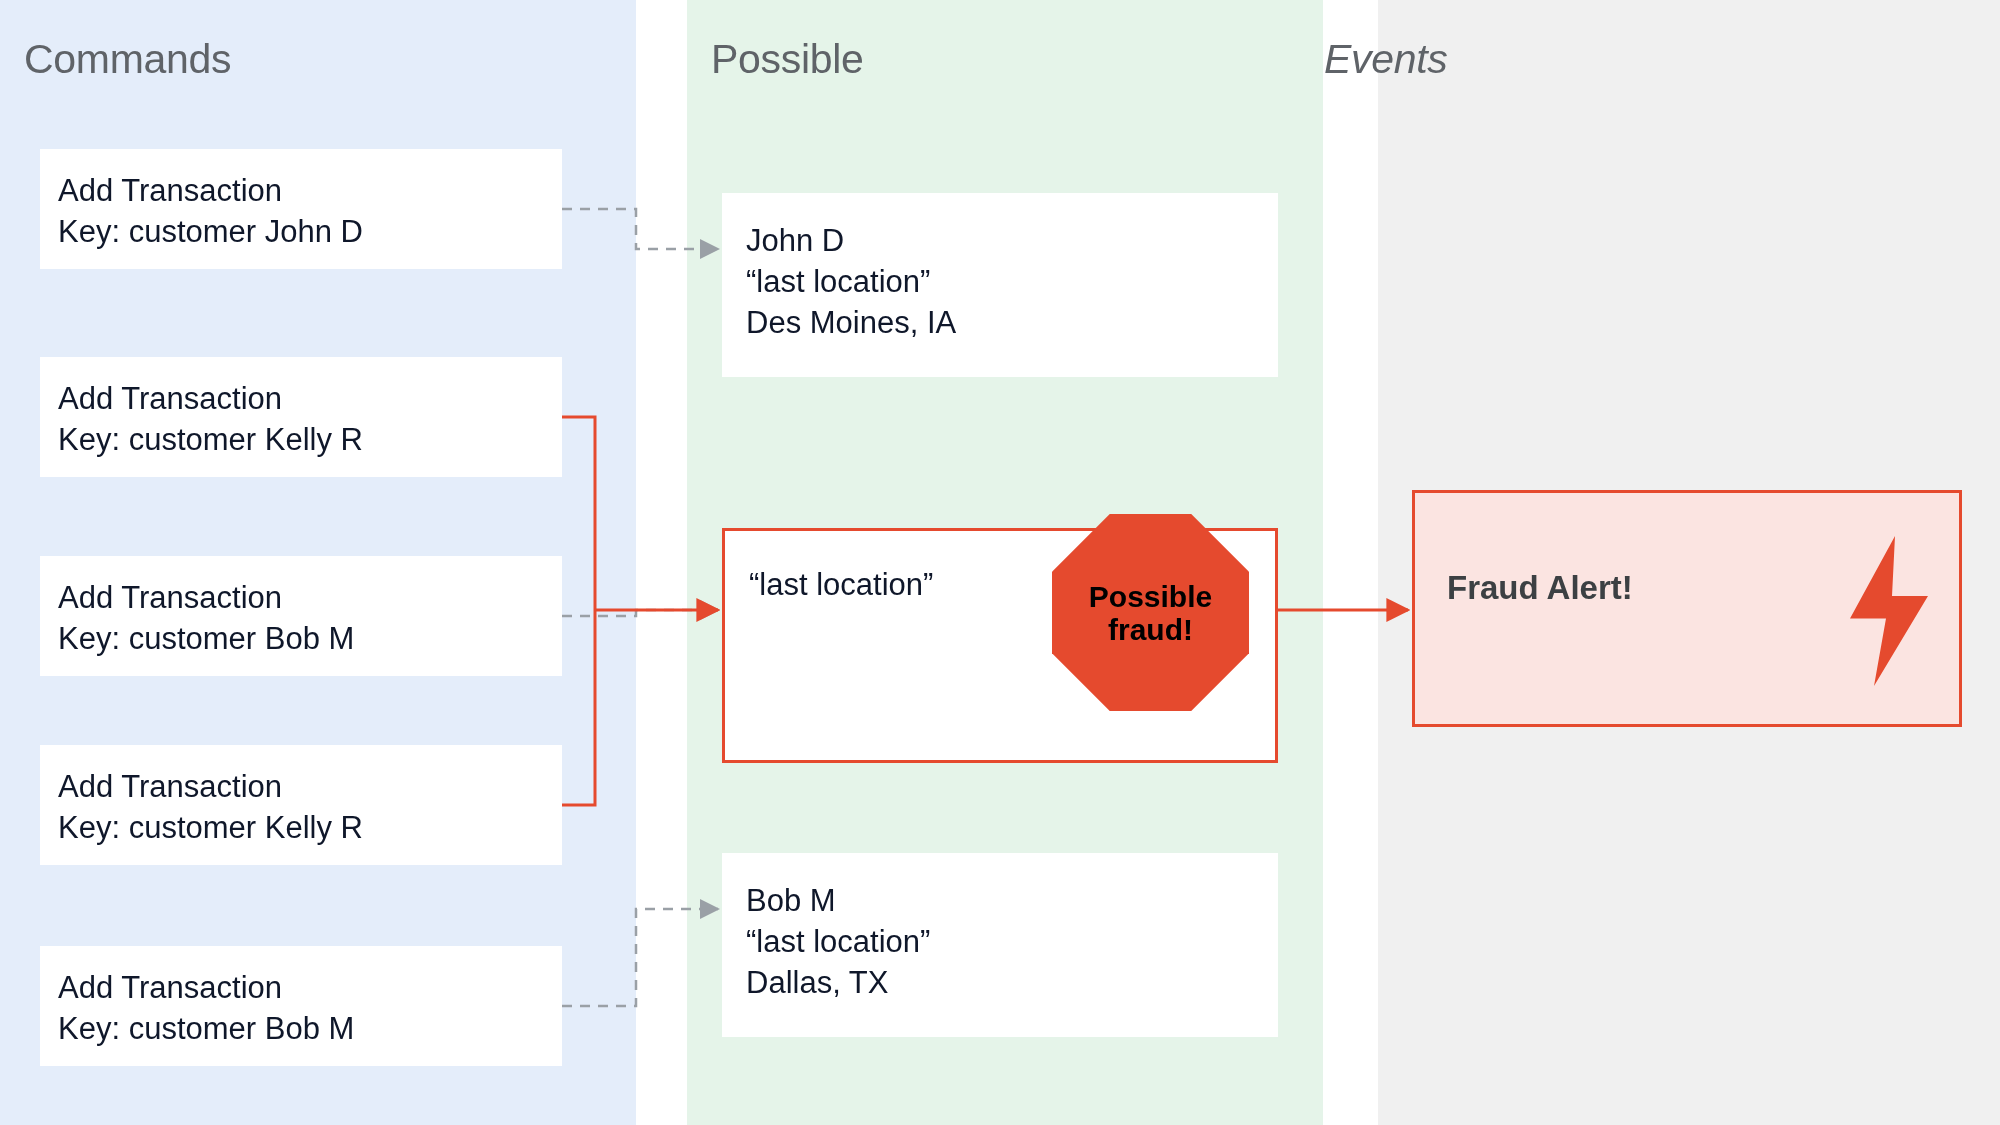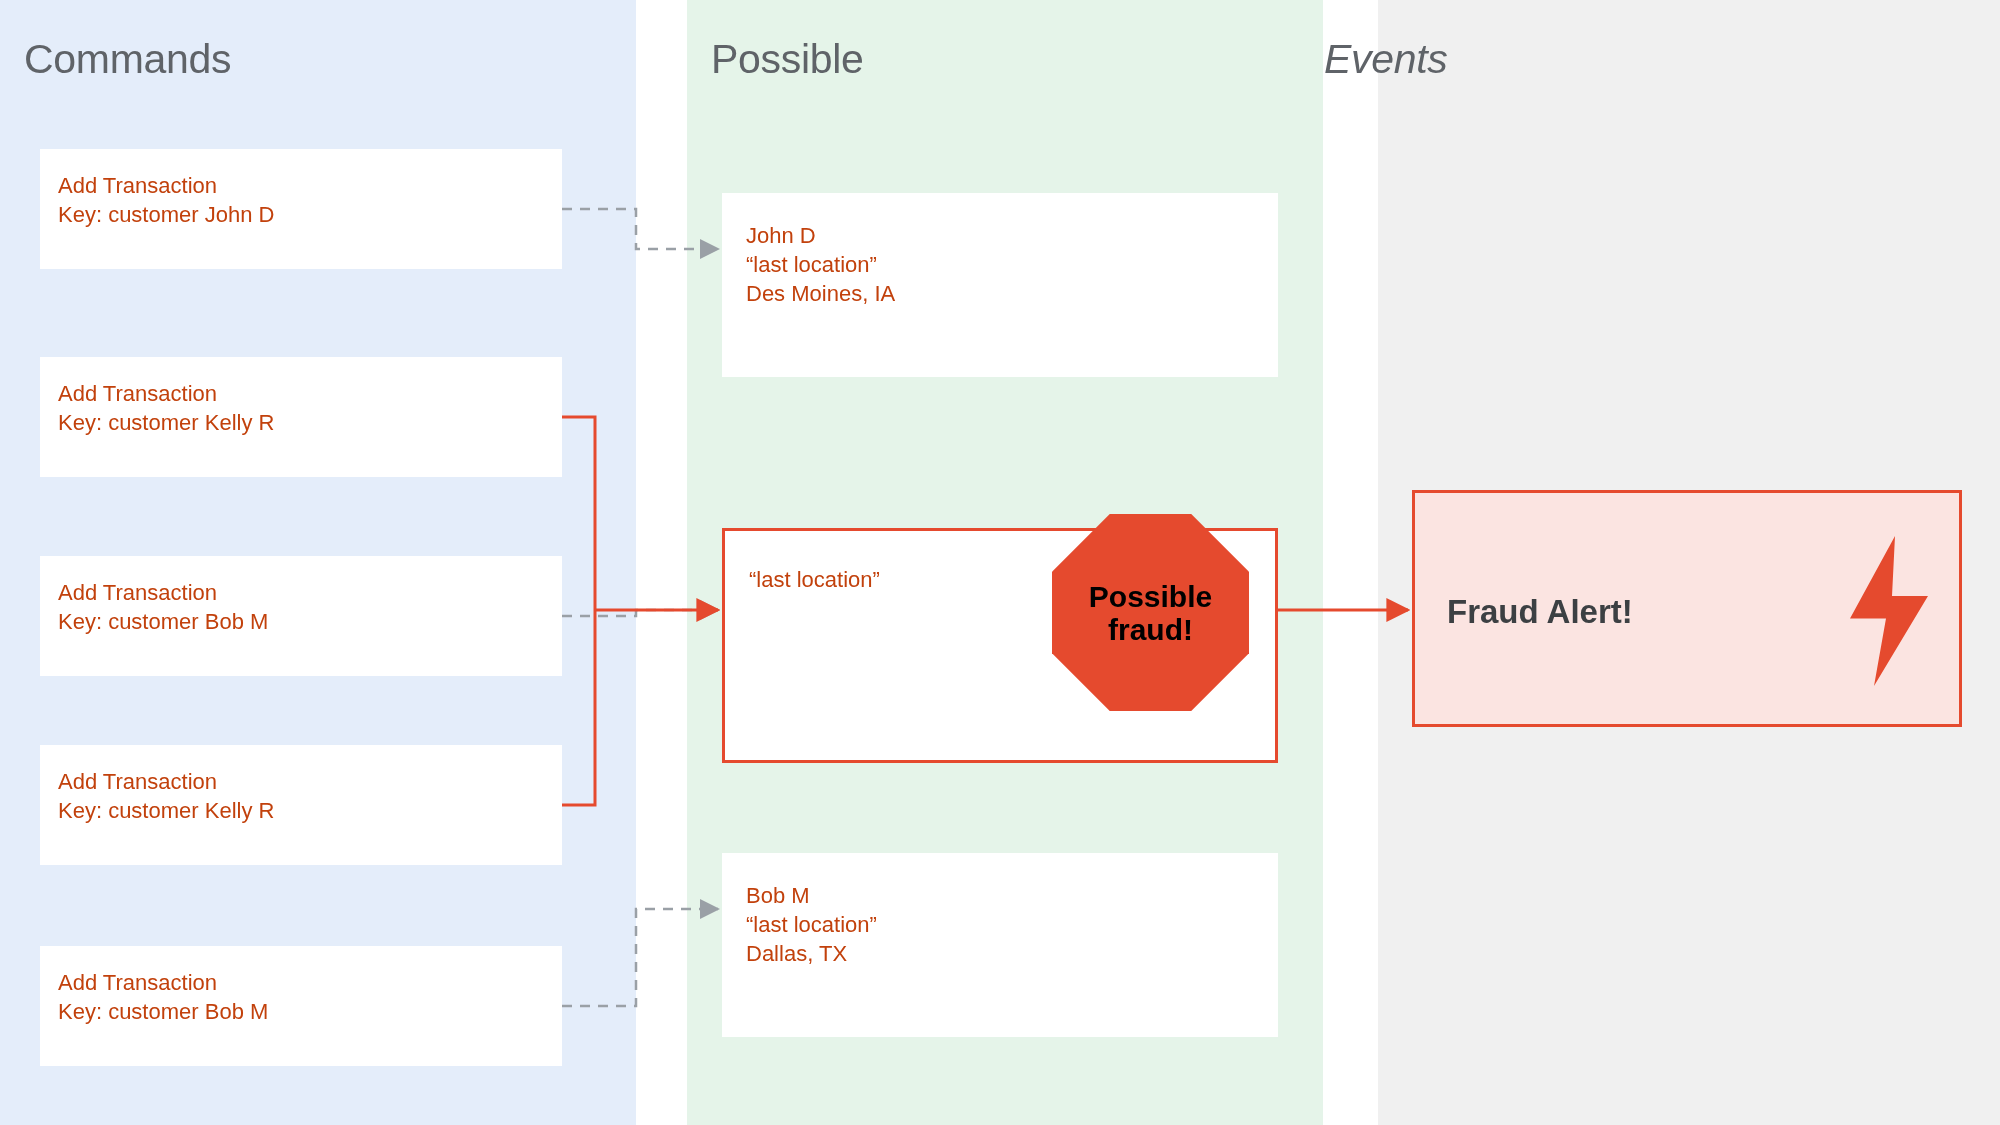"Add Transaction" .card .line { color: #c2410c -> #0f172a; font-size: 22px -> 31px }
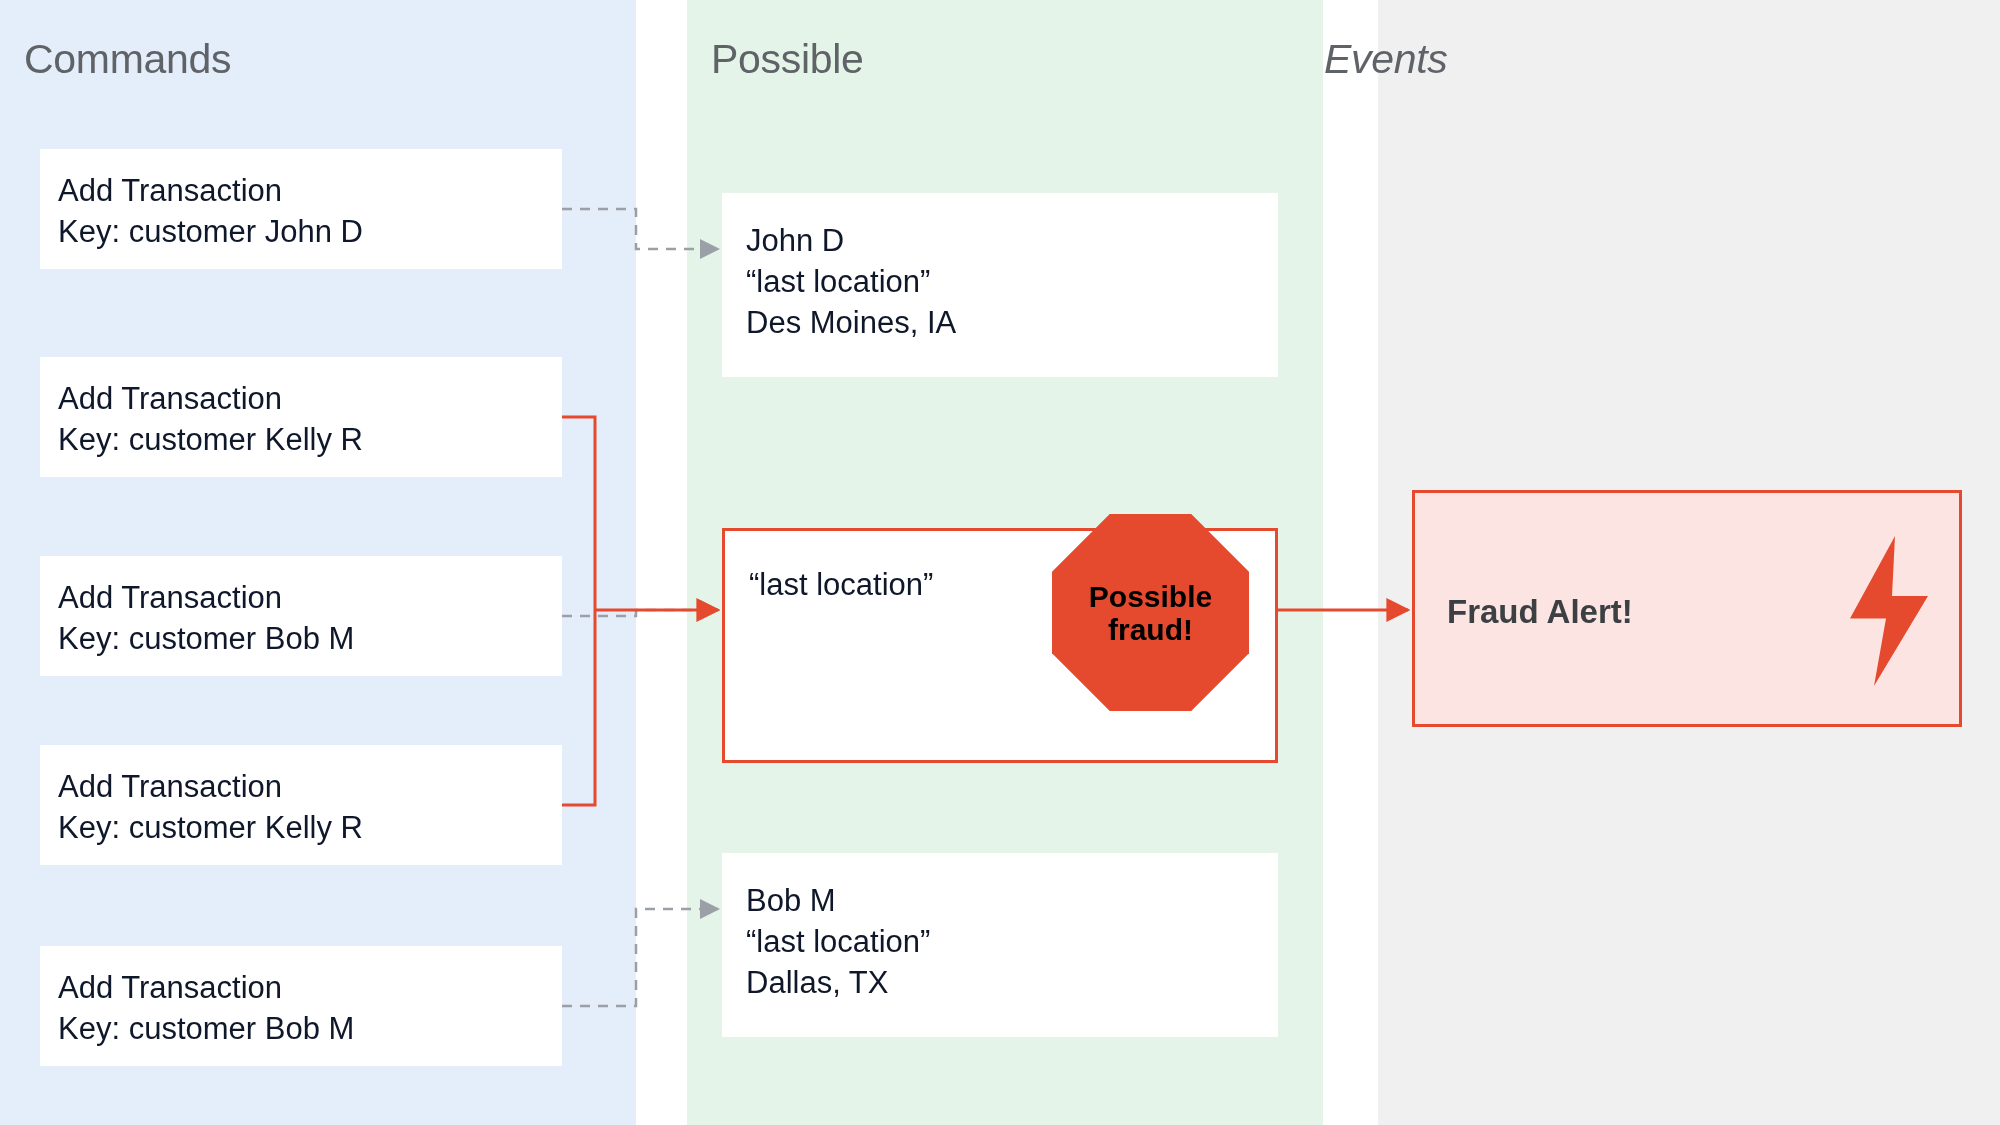"Fraud Alert!" #evt0 { padding: 100px 32px -> 76px 32px }
